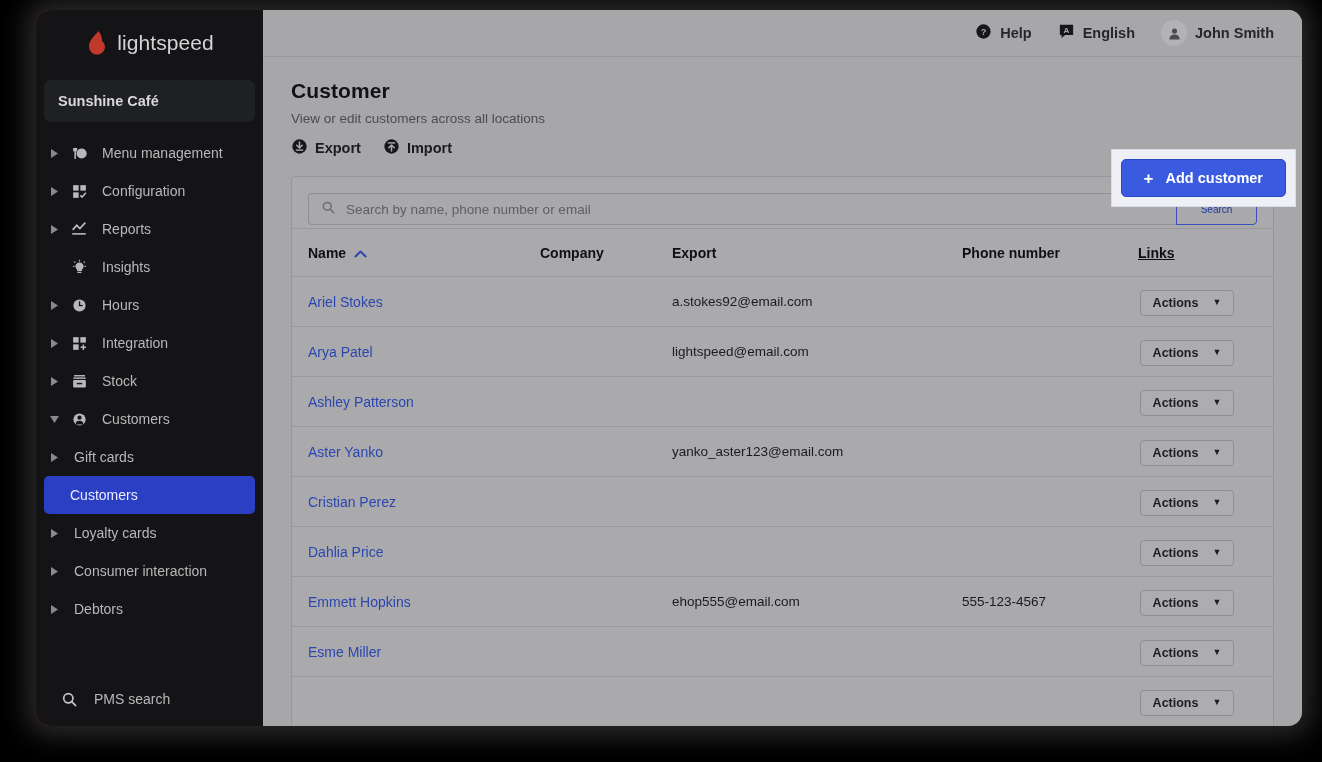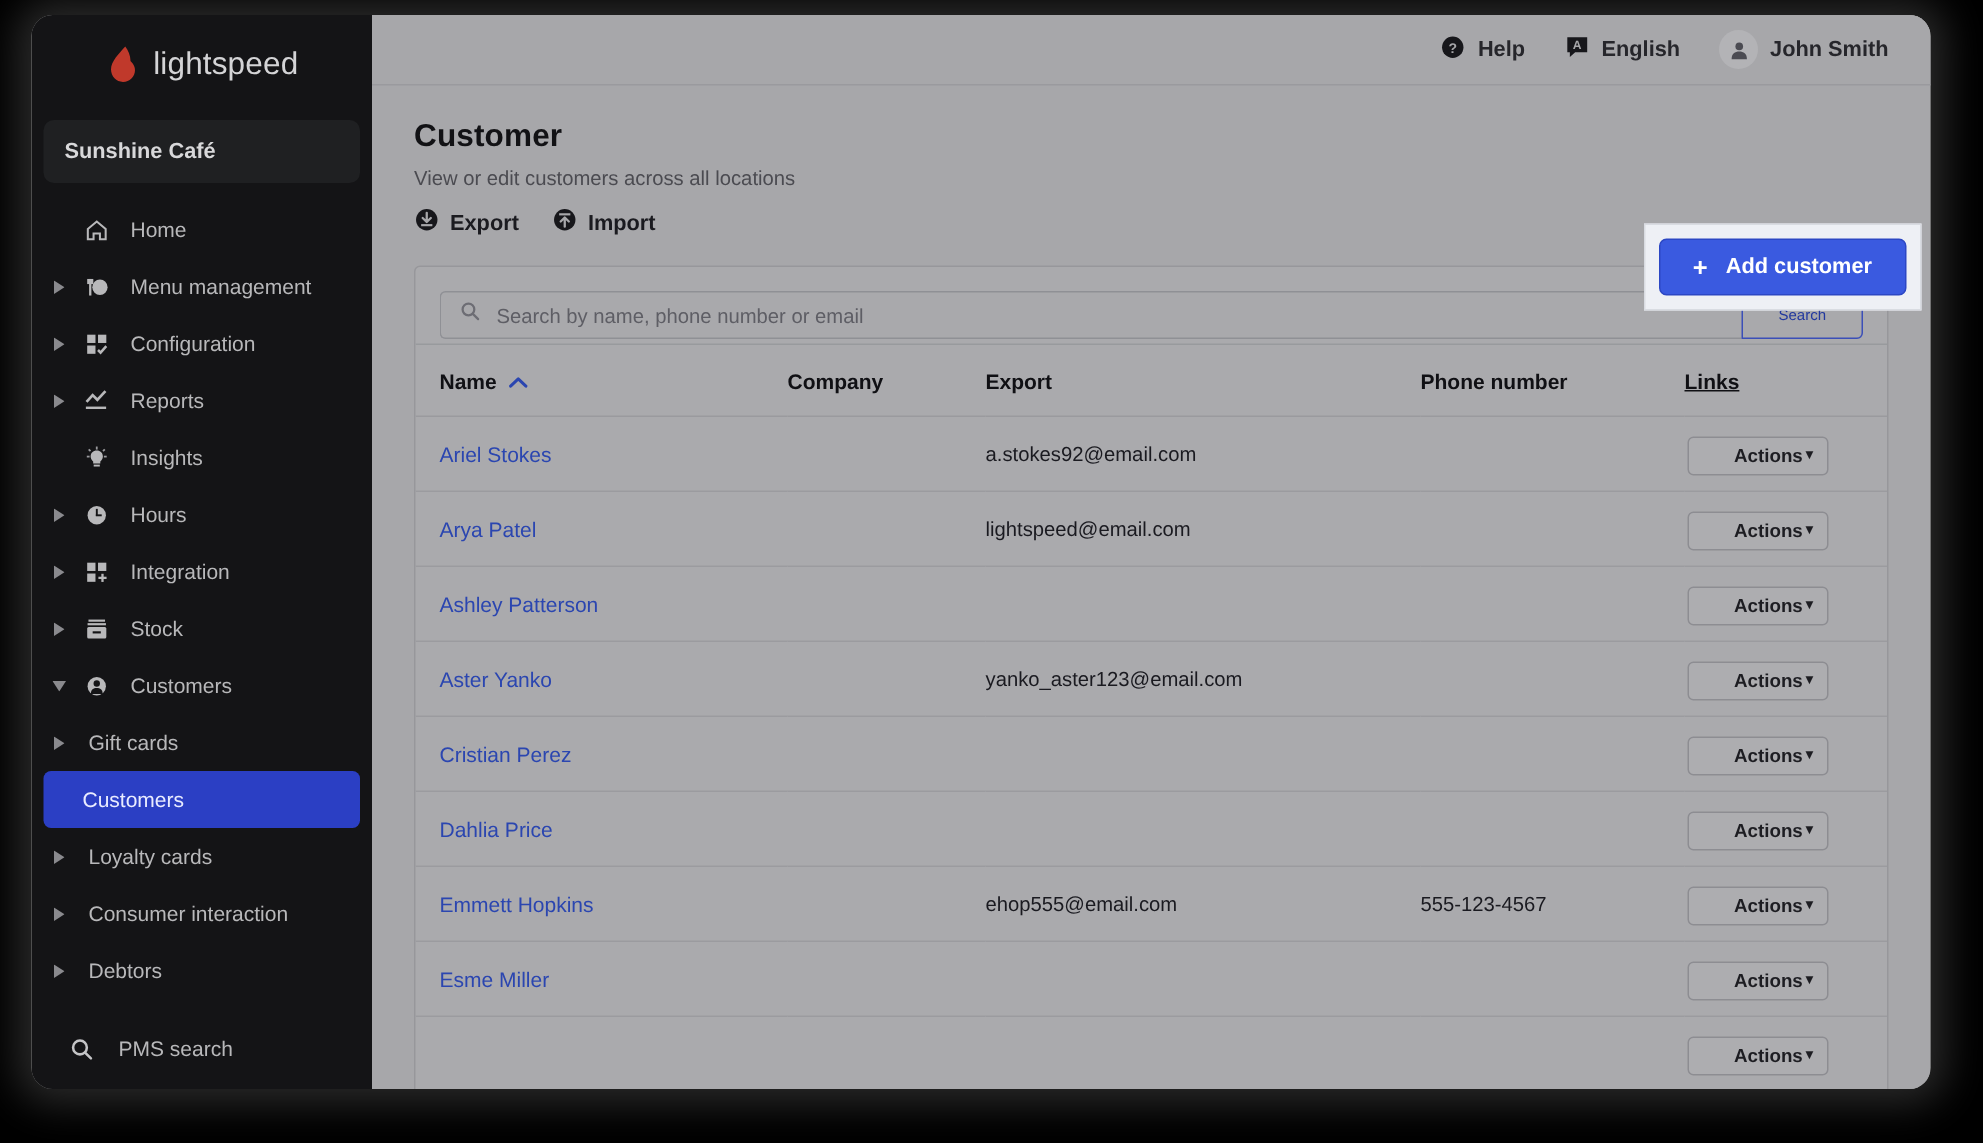"lightspeed" #window { background: #a3a3a3 -> #be185d; left: 21px -> 36px }
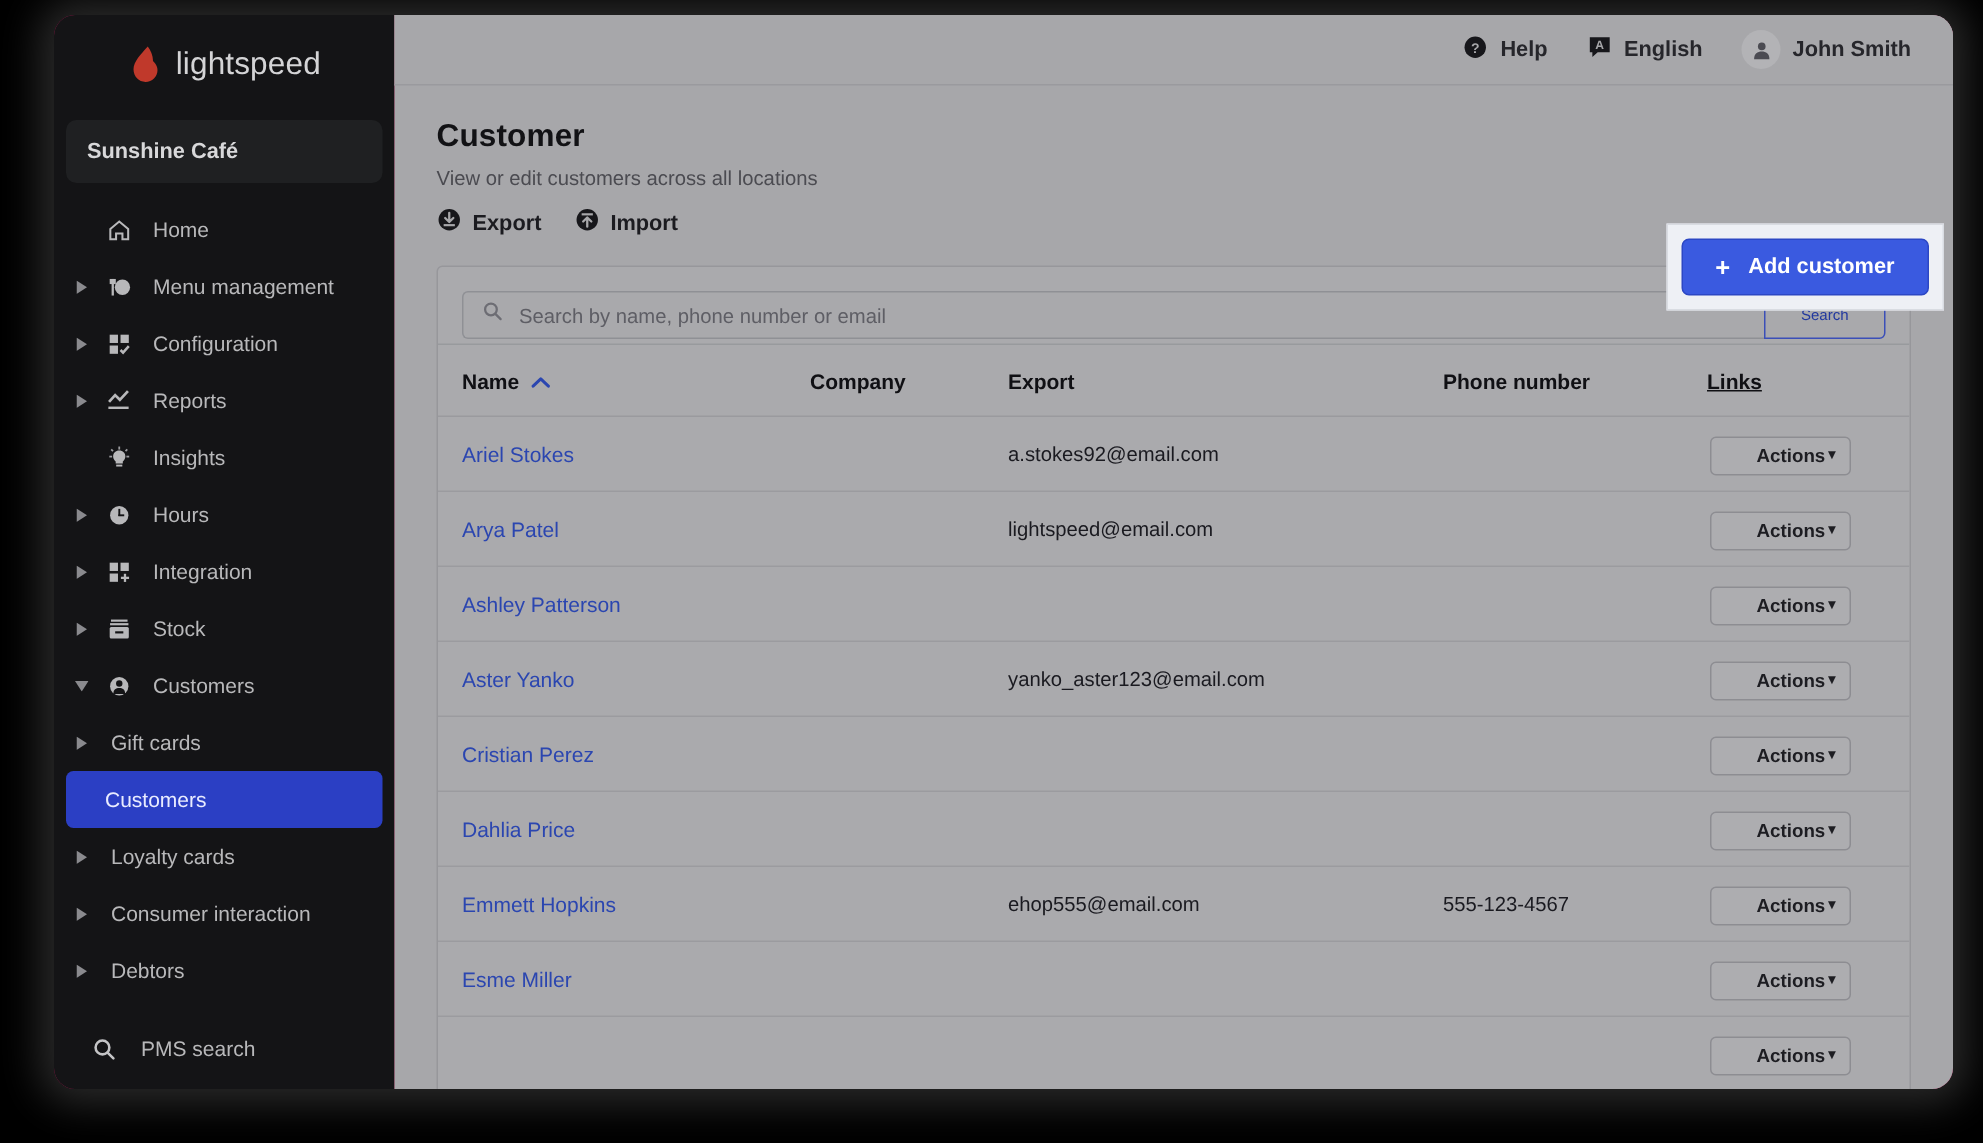"Home" div.nav-item { html: <div> <span></span> <span> <svg> <path></path> </svg> </span> <span>Home</span> </div> -> none }
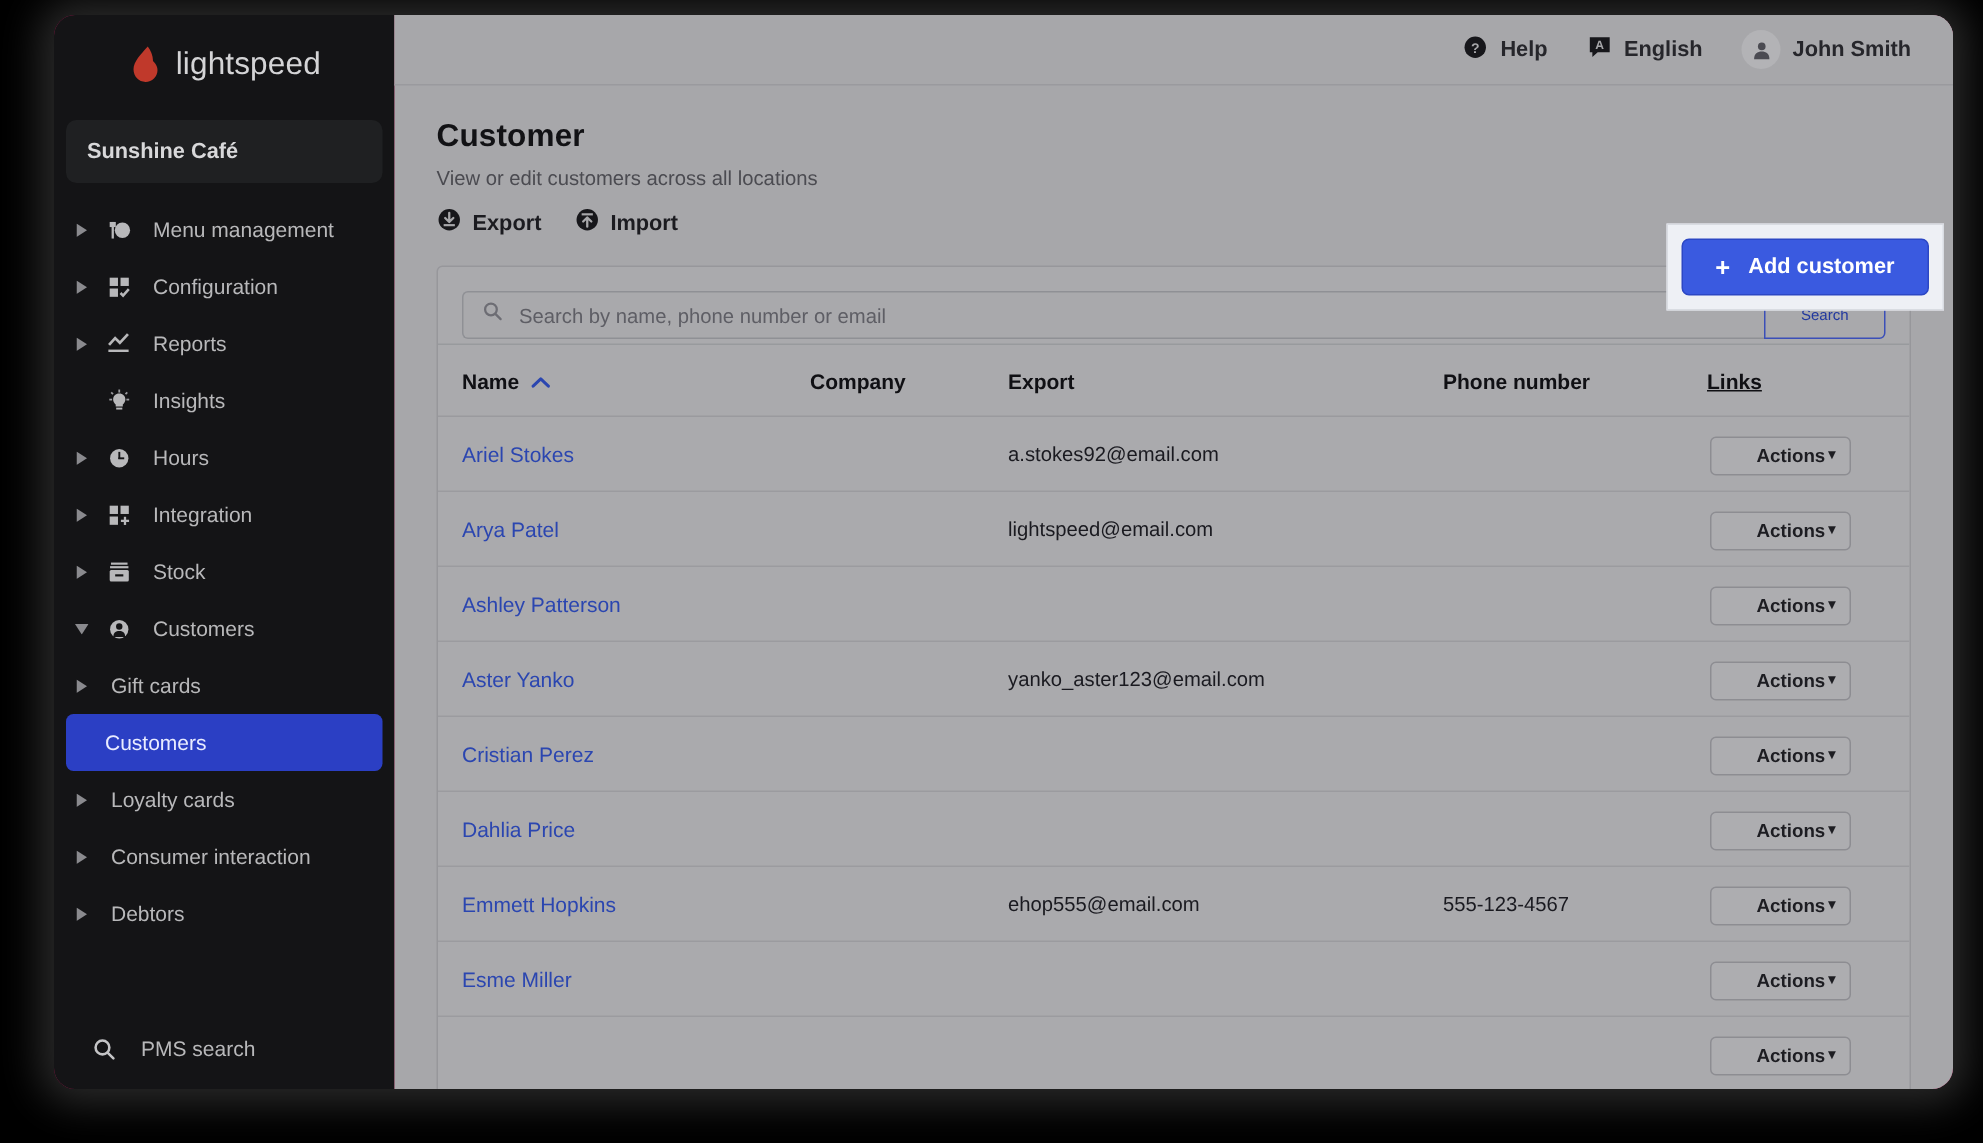"Actions" .actions-btn { gap: 0 -> 14px; justify-content: none -> center; padding-left: 30px -> none }
